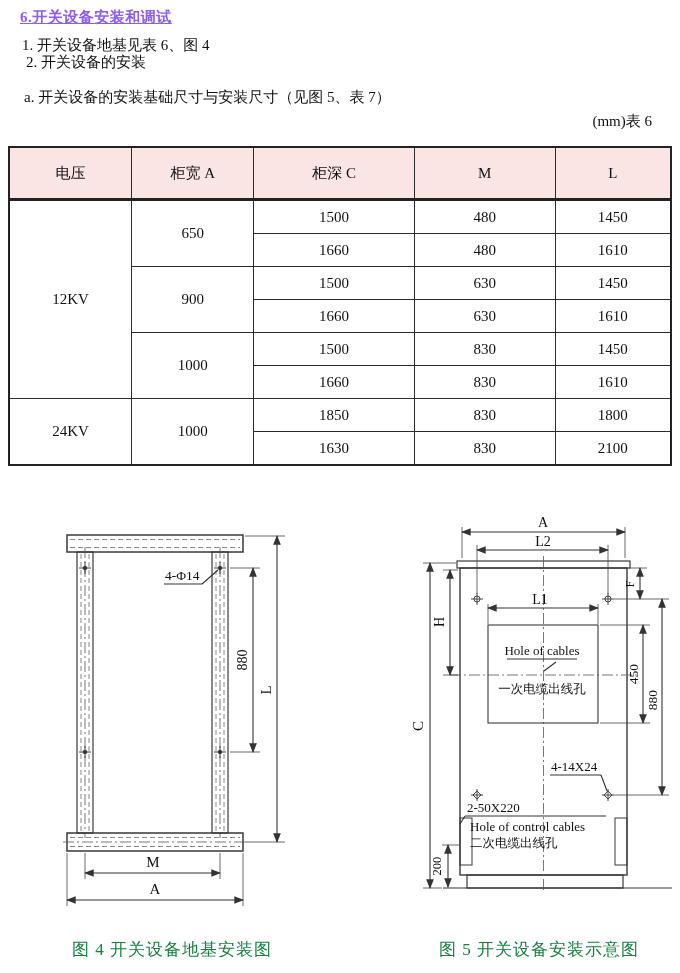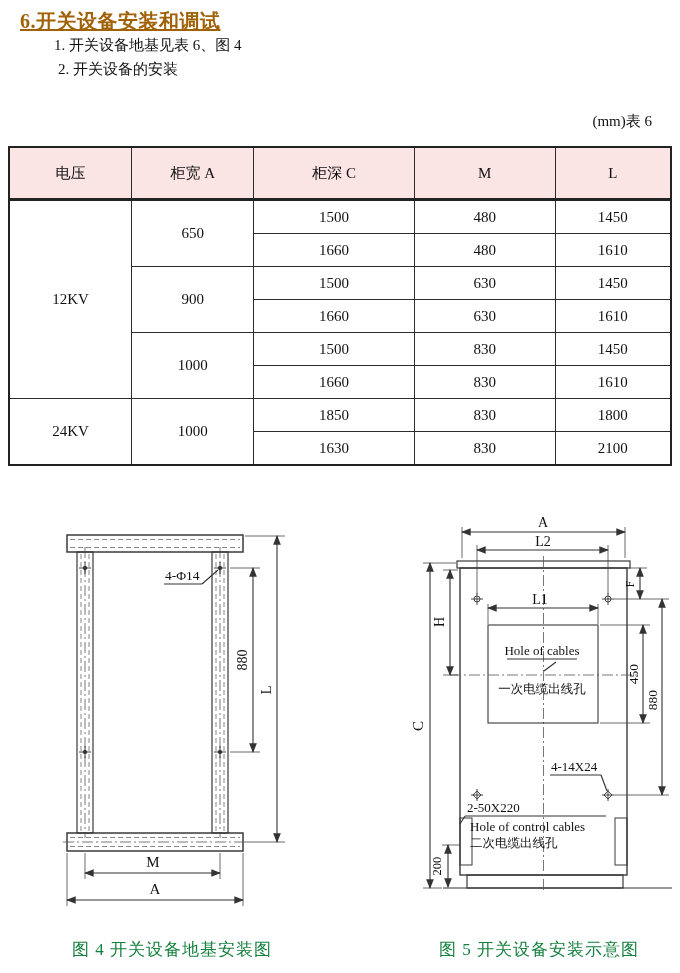"6.开关设备安装和调试" .doc-title { color: #a16207 -> #8b5cf6; font-size: 20px -> 15px }
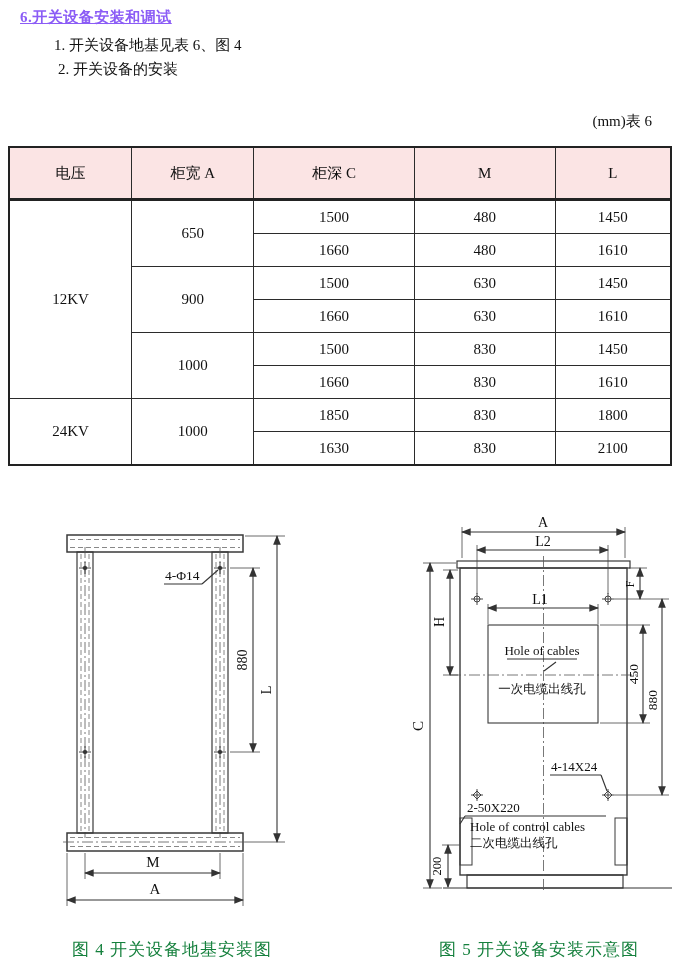"1. 开关设备地基见表 6、图 4" .intro-line { margin-left: 32px -> none }
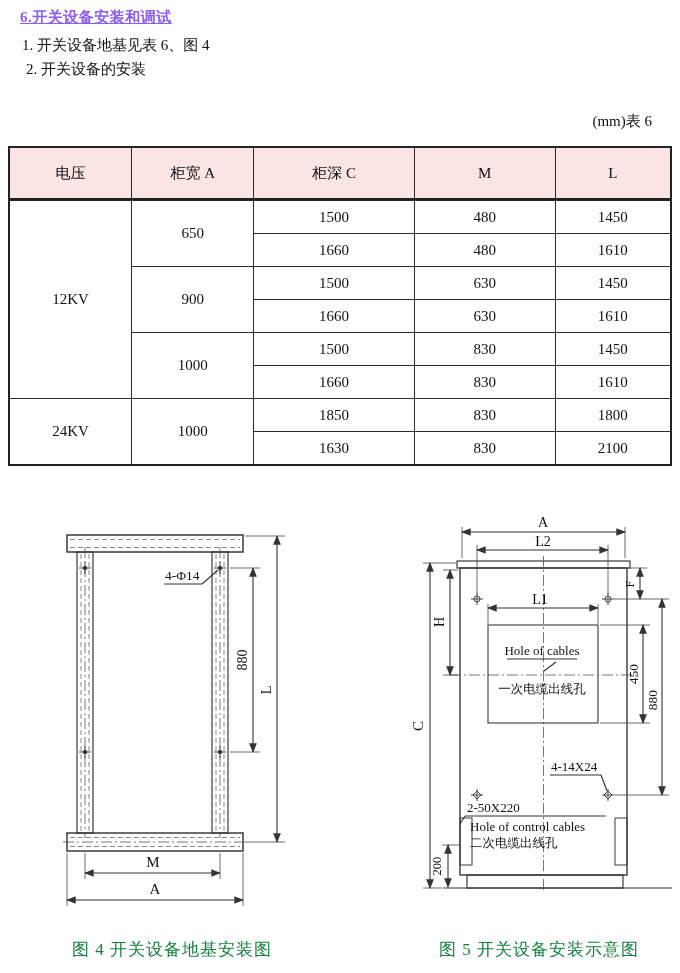"2. 开关设备的安装" .line2 { top: 60px -> 53px }
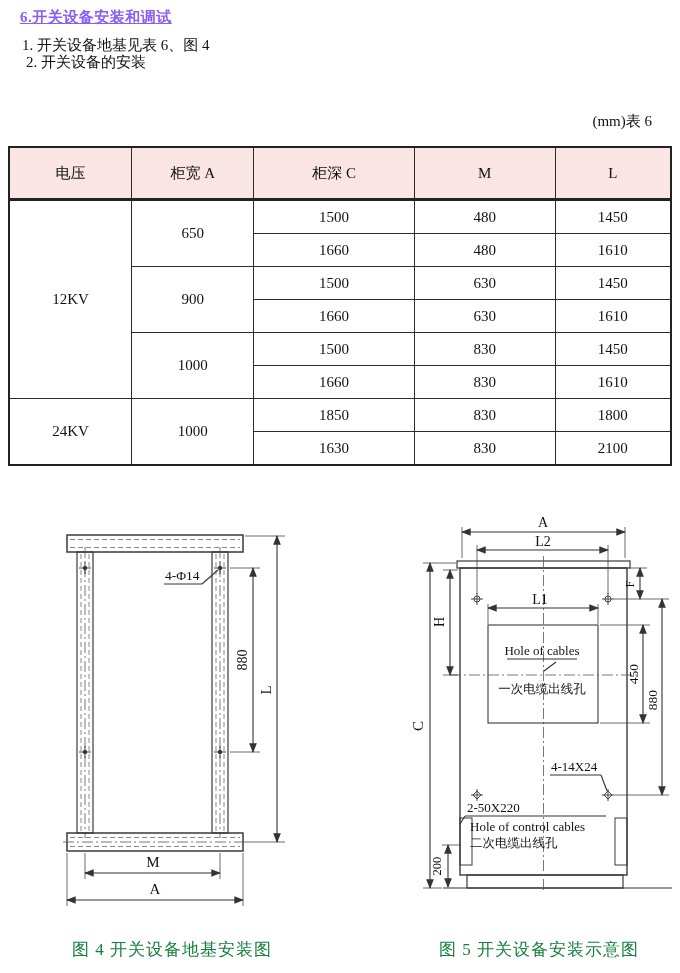"a. 开关设备的安装基础尺寸与安装尺寸（见图 5、表 7）" div.intro-line { html: none -> <div>a. 开关设备的安装基础尺寸与安装尺寸（见图 5、表 7）</div> }
